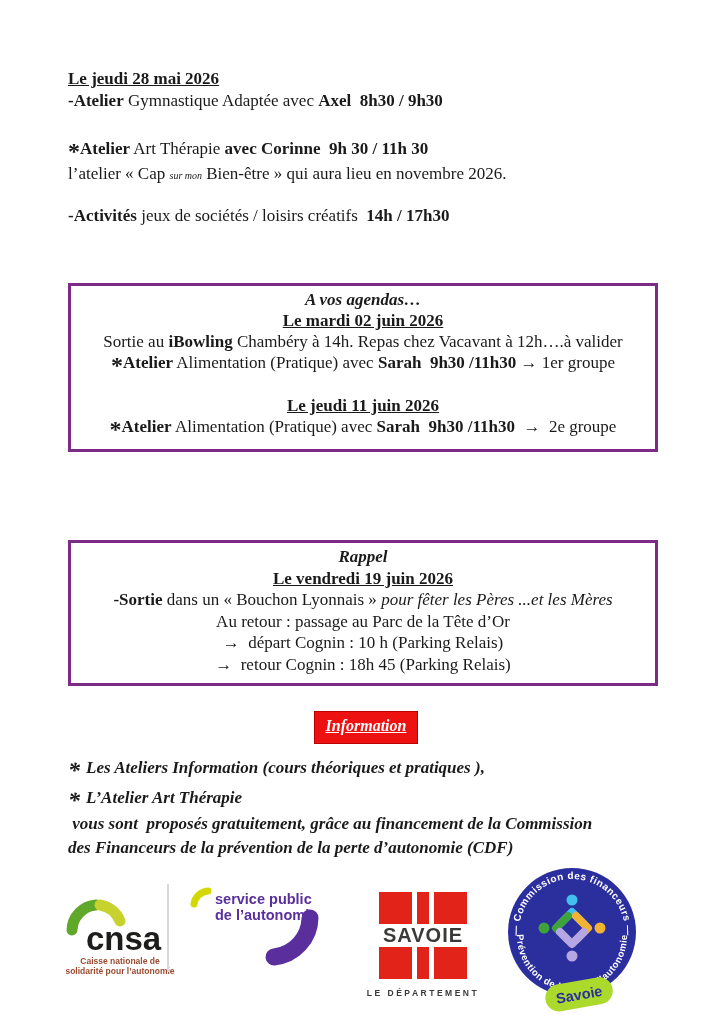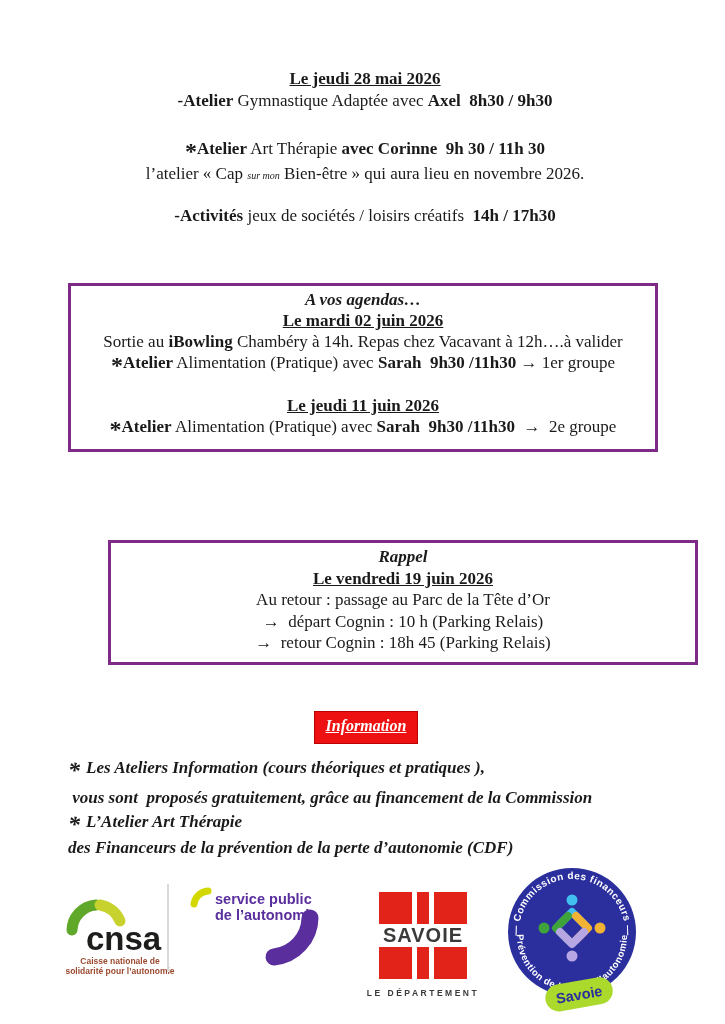"Le jeudi 28 mai 2026" .top-section { text-align: center -> none }
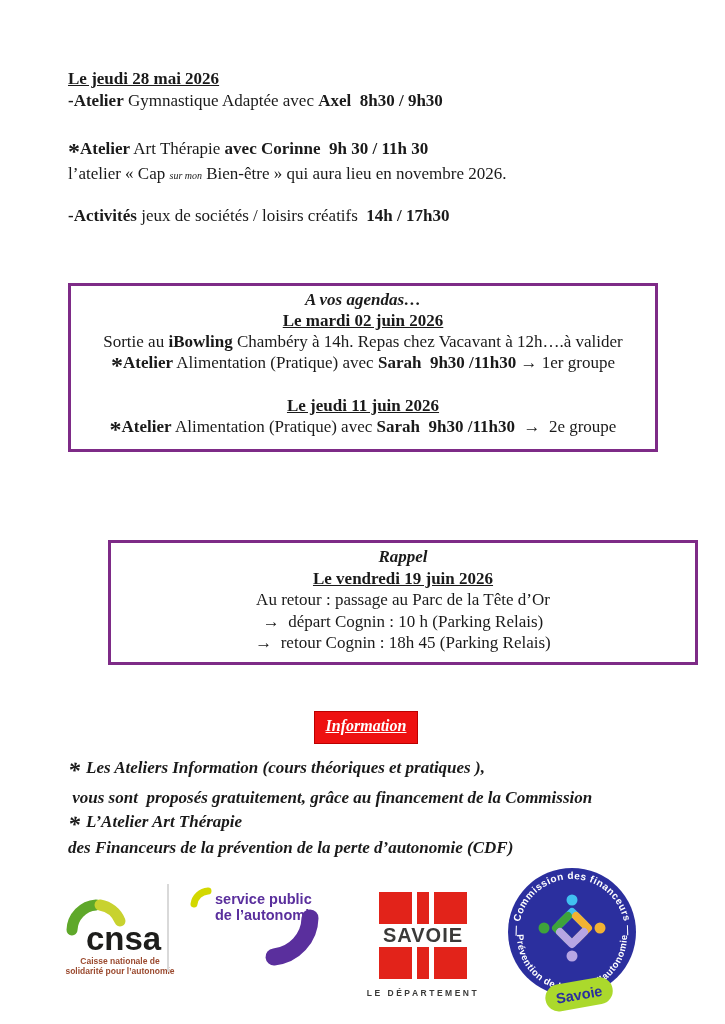"Rappel" .box2 { margin-left: 40px -> none }
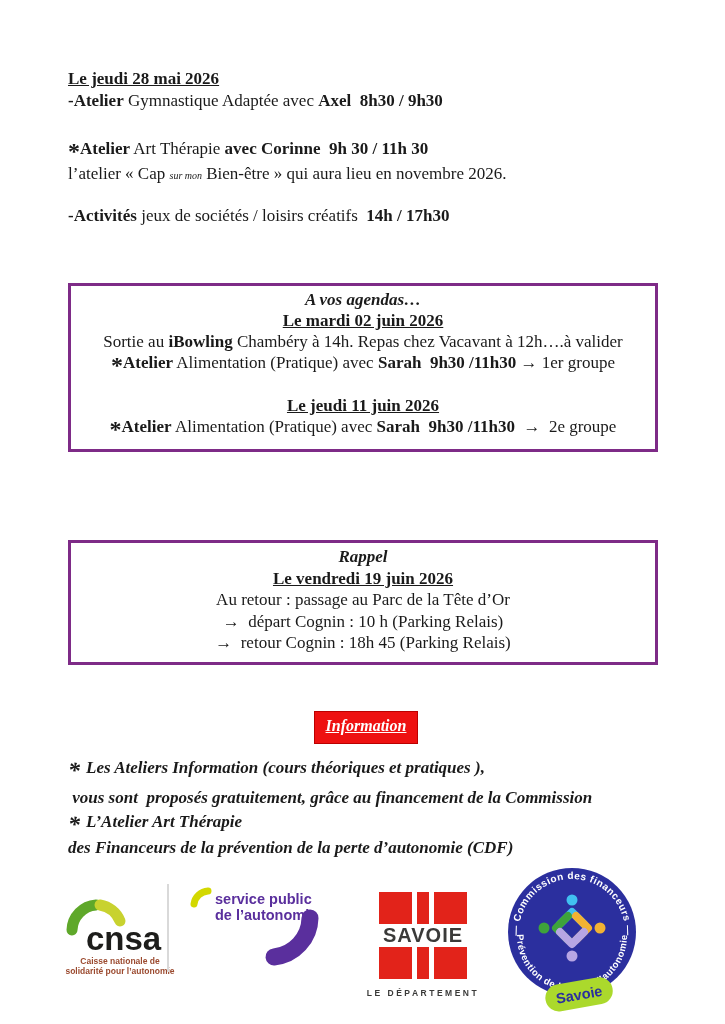"-Sortie dans un « Bouchon" div.line { html: none -> <div><span>-Sortie</span><span> dans un « Bouchon Lyonnais » </span><span>pour fêter les Pères ...et les Mères</span></div> }
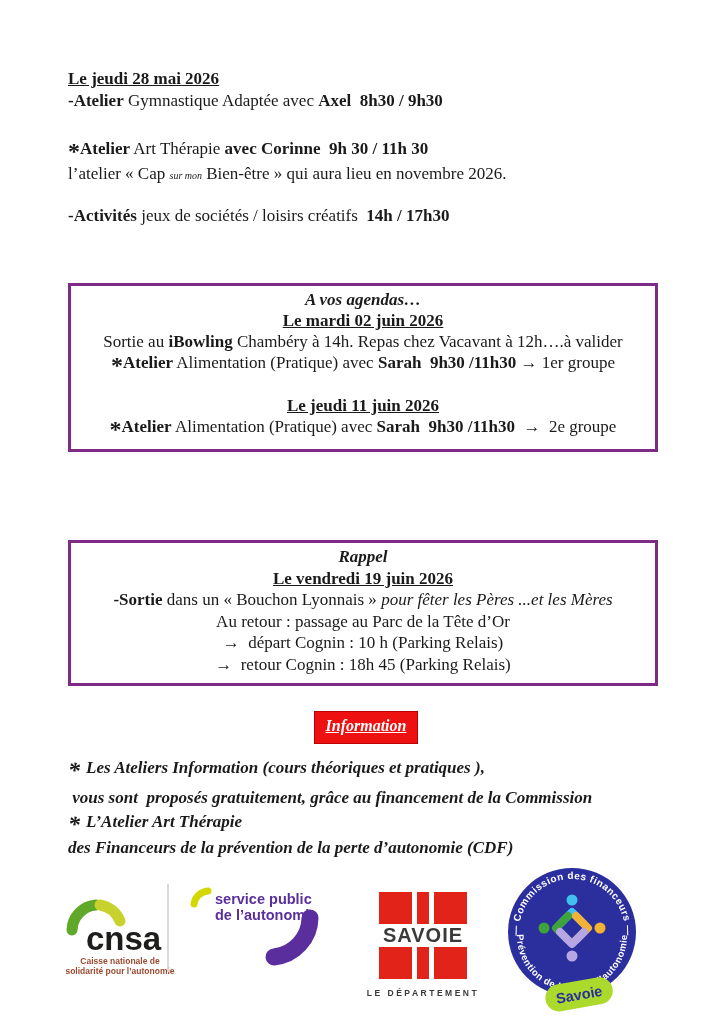"vous sont proposés gratuitement, grâce" div.line { order: before "* L’Atelier Art Thérapie" -> after "* L’Atelier Art Thérapie" }
